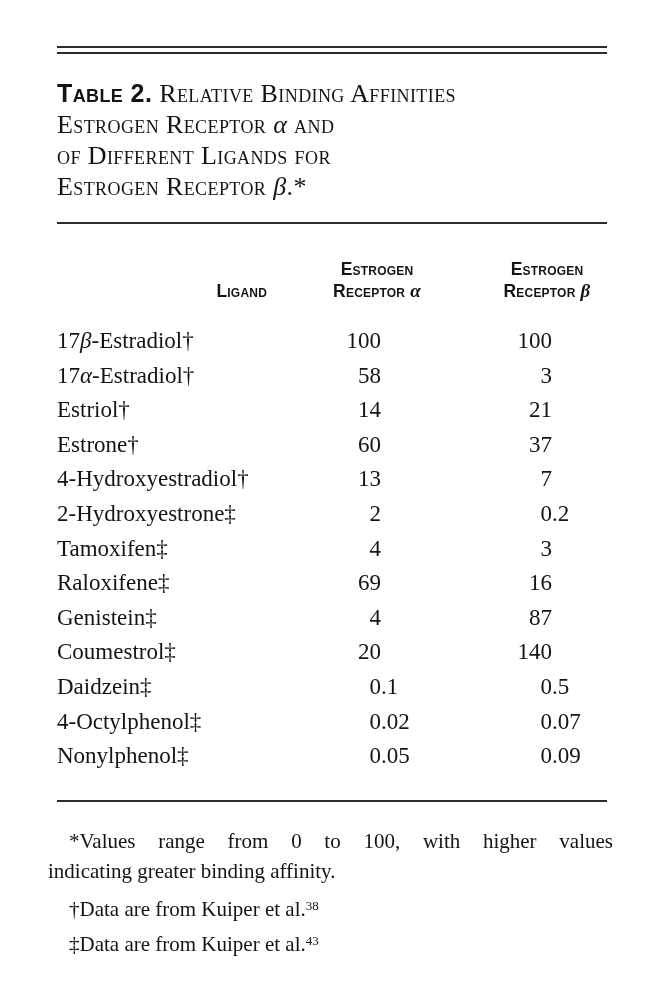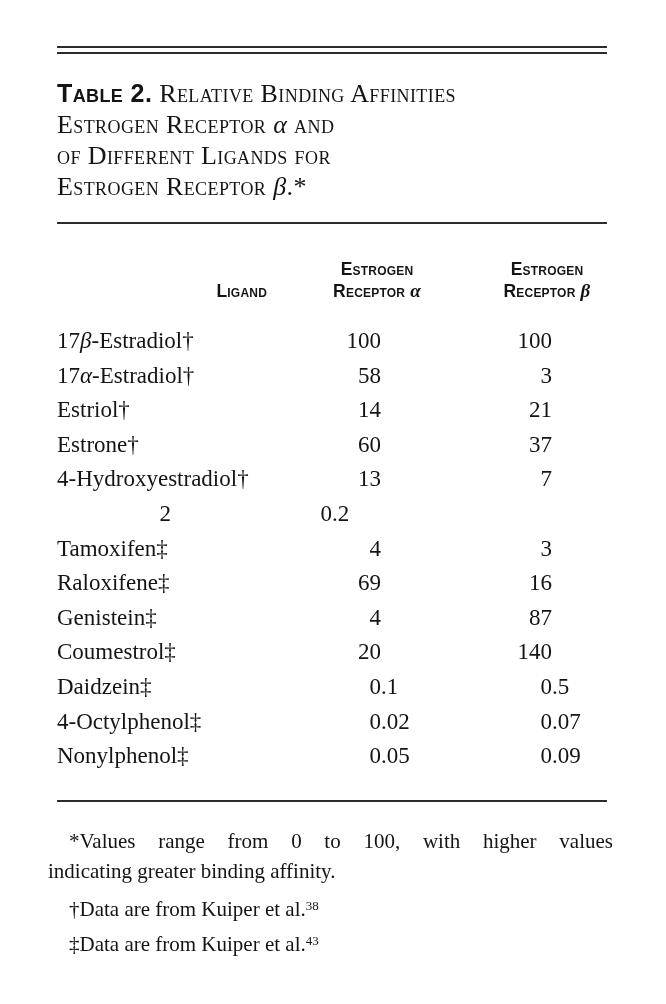"2-Hydroxyestrone‡" div.ligand-cell { html: none -> <div>2-Hydroxyestrone‡</div> }
